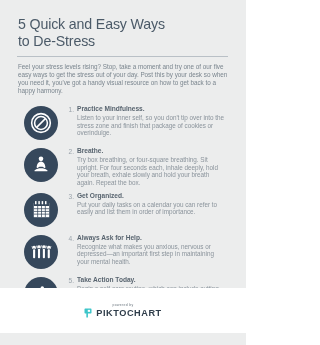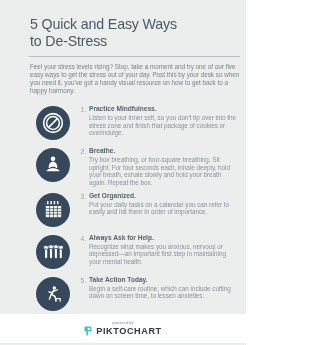"5 Quick and Easy Ways" .content { left: 12px -> 0 }
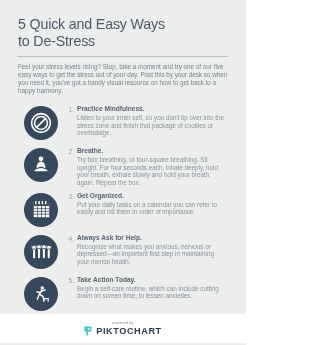"PIKTOCHART" .footer { bottom: 2px -> 12px; height: 29px -> 45px }
